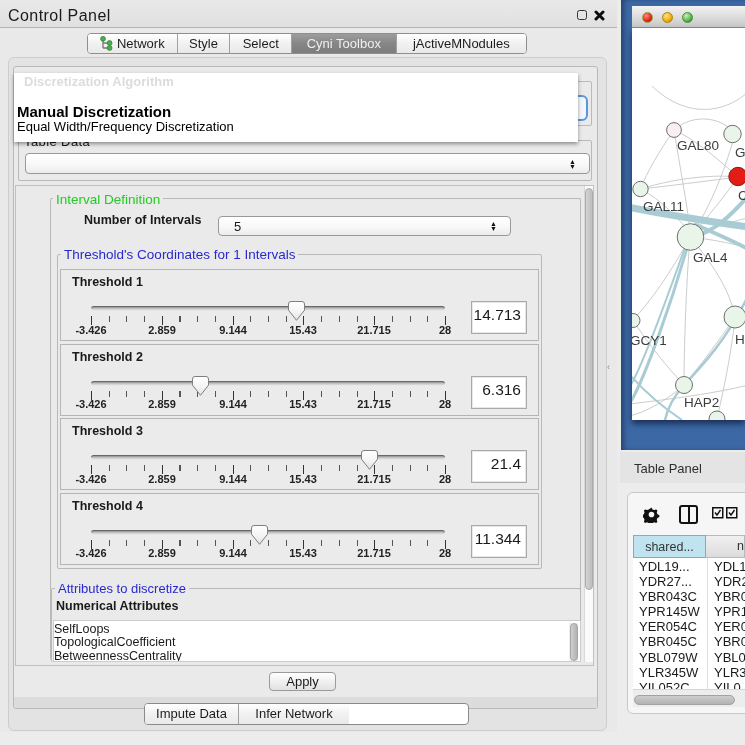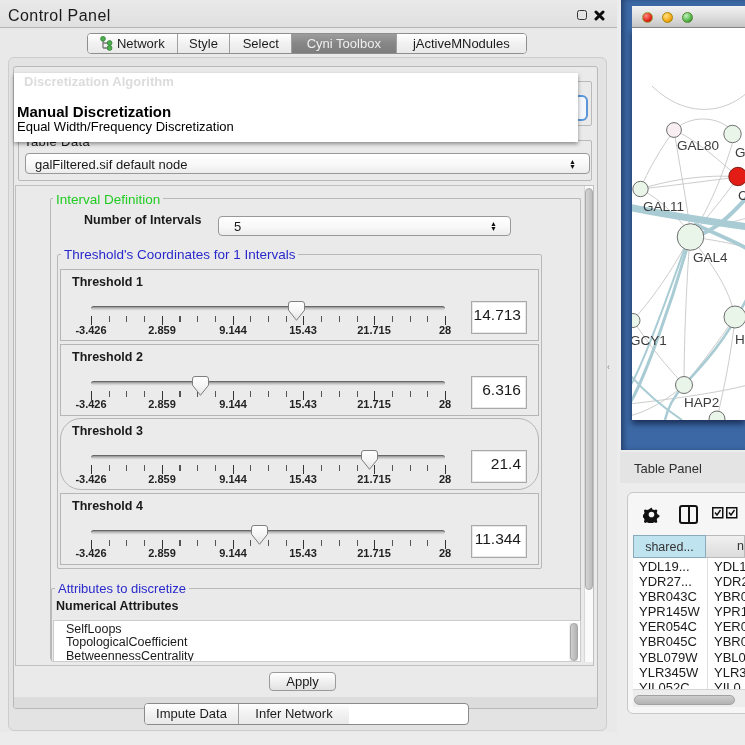"galFiltered.sif default node" span { html: <span>galFiltered.sif default node</span> -> none }
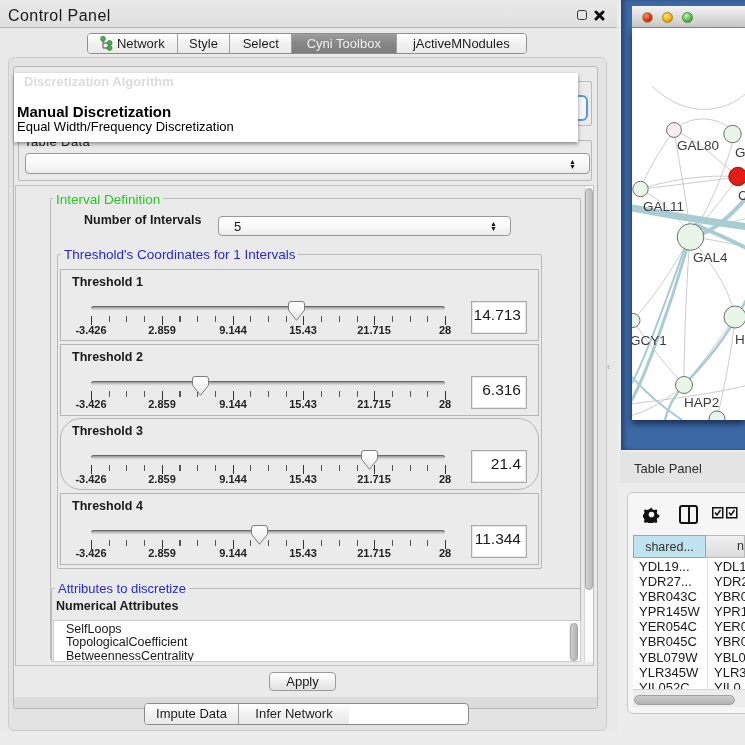"Threshold 3" div.tblock { border-radius: 21px -> none }
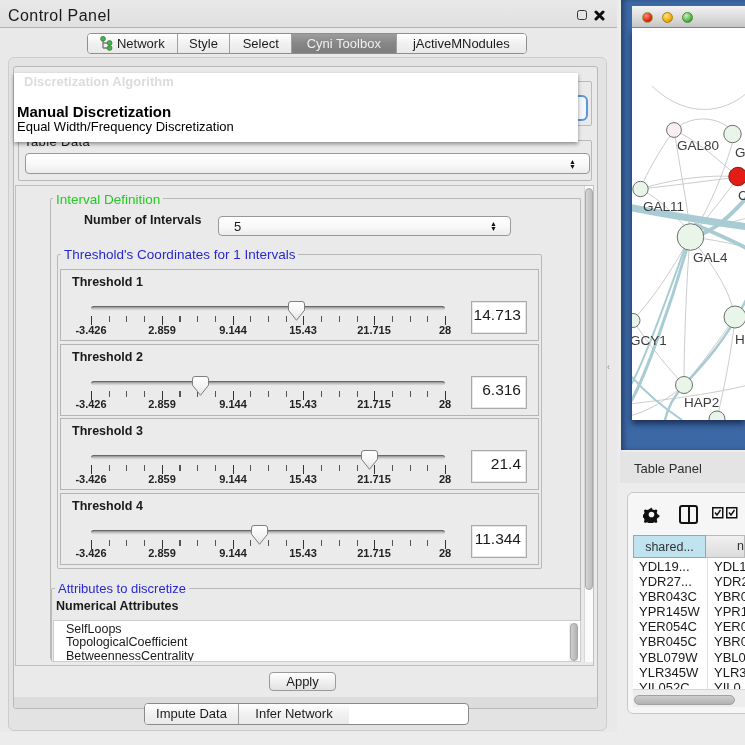"SelfLoops" div { padding-left: 12px -> none }
